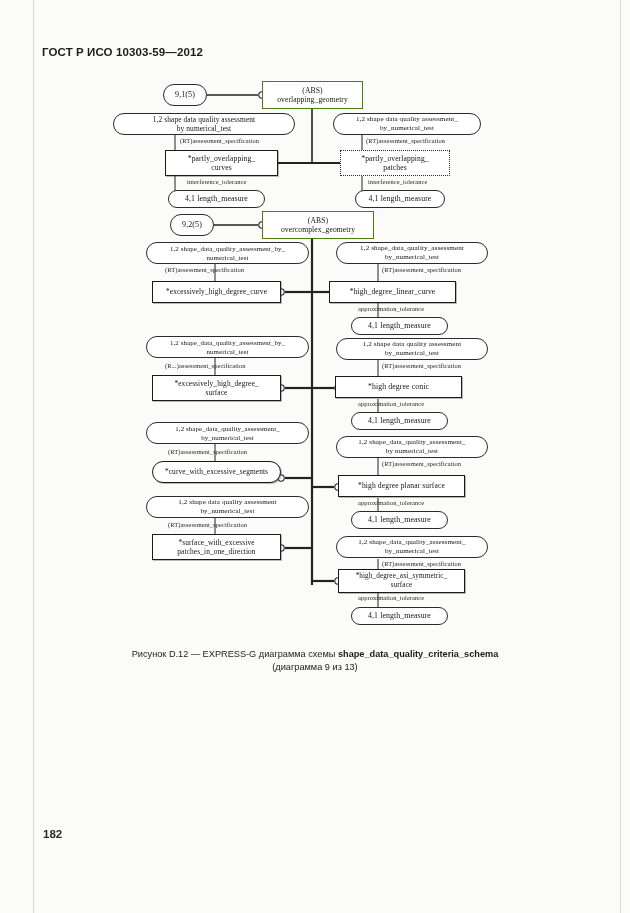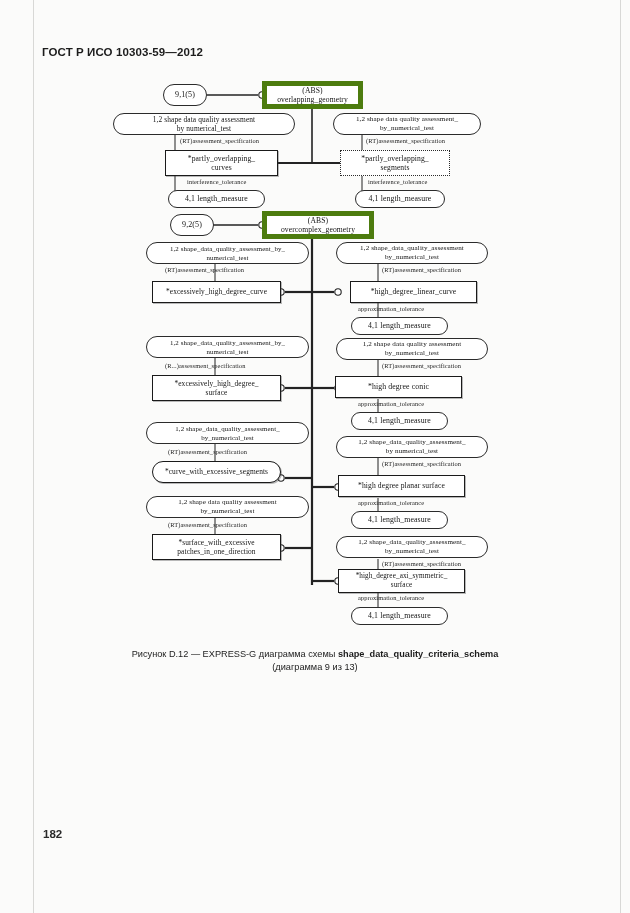"(ABS)" .n-rect { border: 5px solid #4d7c0f -> 1px solid #4d7c0f }
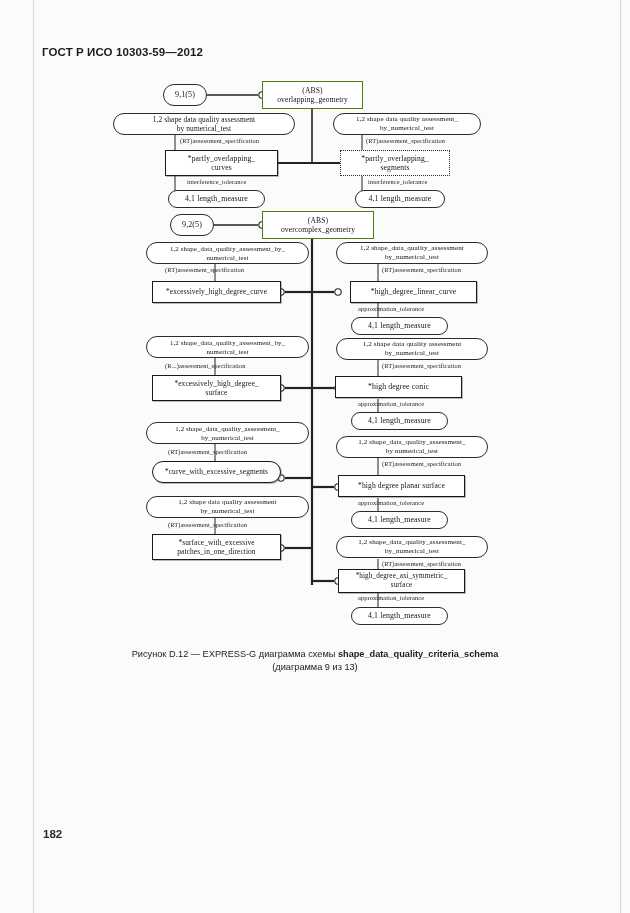"segments" span { text: segments -> patches }
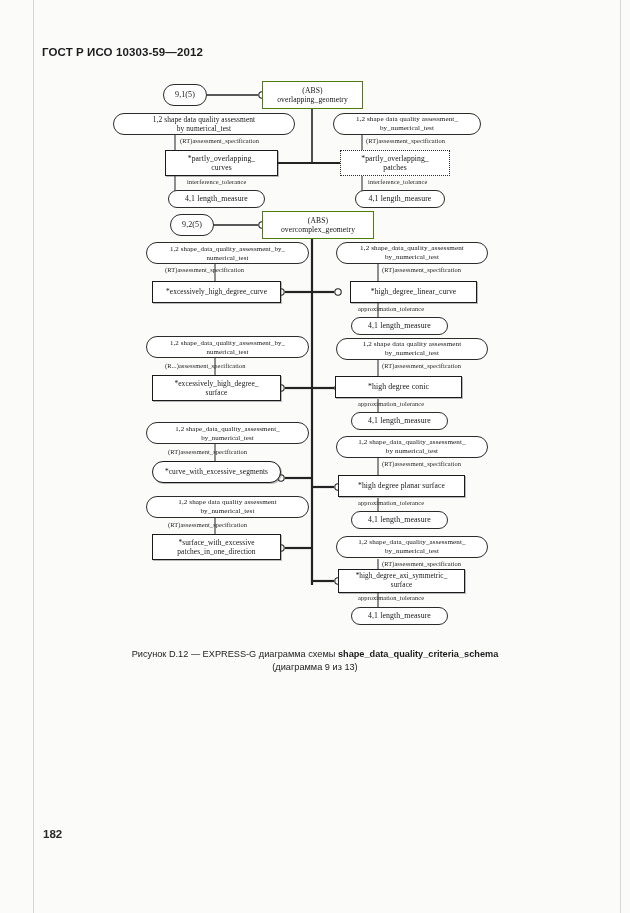"*high_degree_linear_curve" div.node { left: 350px -> 329px }
